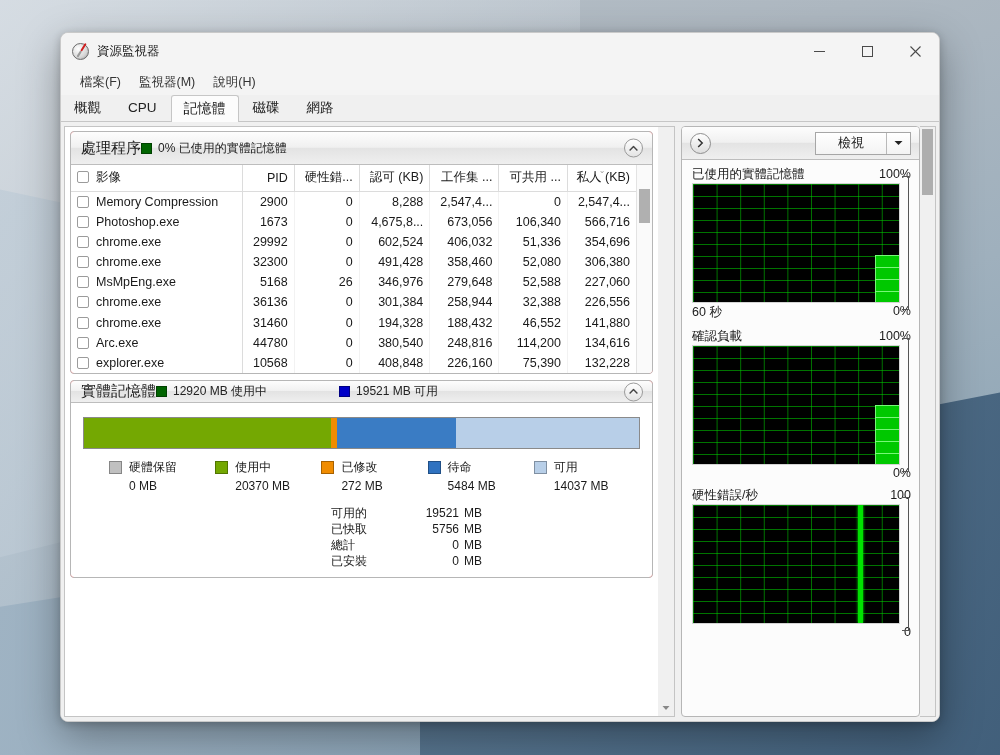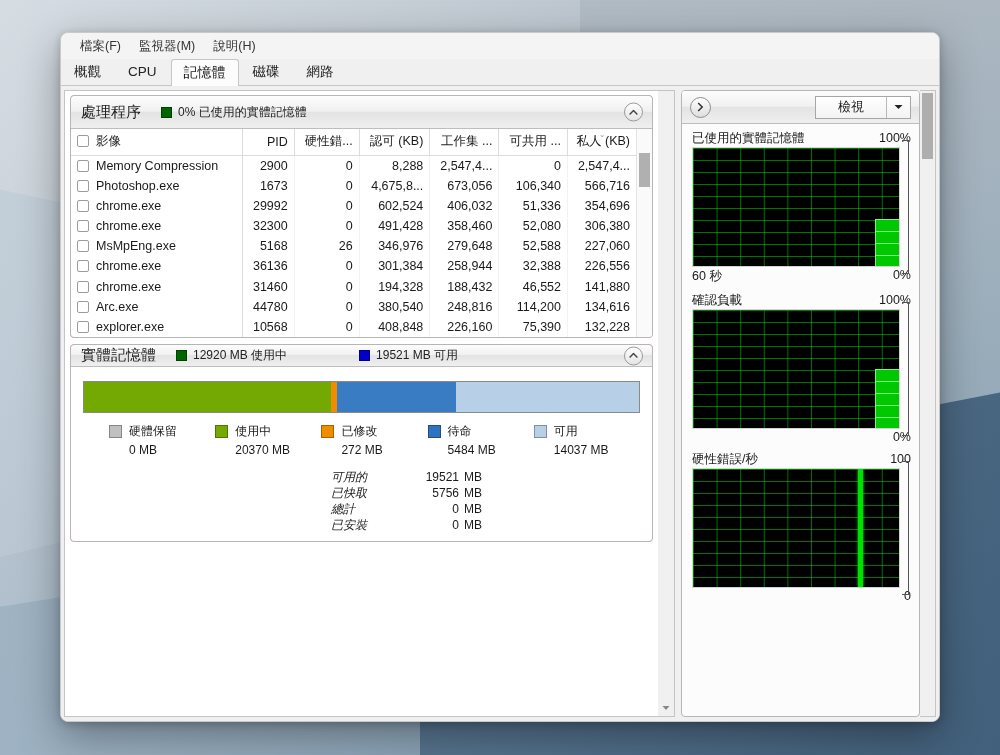"資源監視器" div.titlebar { html: none -> <div> <div></div> <div>資源監視器</div> <div> <div> <svg> <line></line> </svg> </div> <div> <svg> <rect></rect> </svg> </div> <div> <svg> <line></line> <line></line> </svg> </div> </div> </div> }
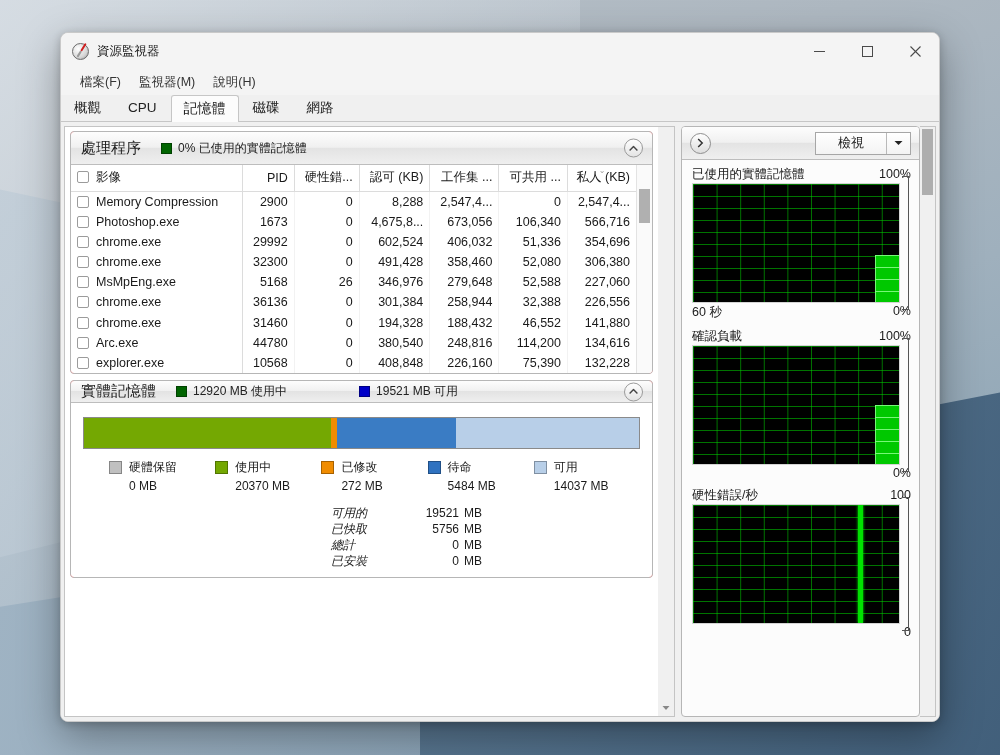"0% 已使用的實體記憶體" .sec-meta { margin-left: 20px -> none }
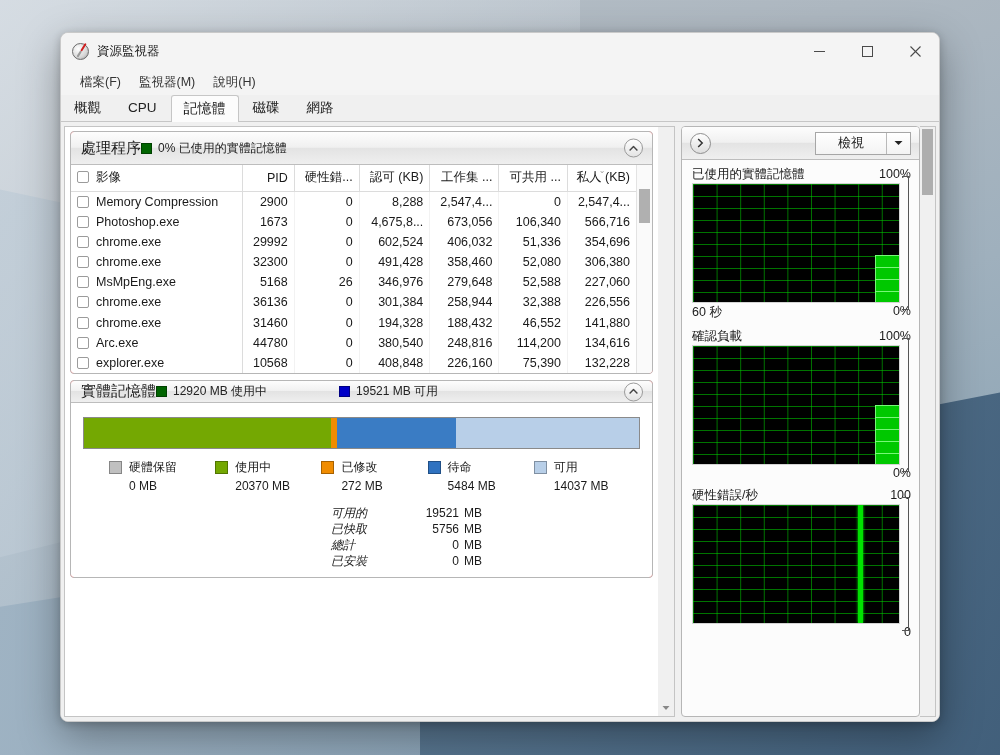"可用的" .sm-k { font-style: italic -> none }
